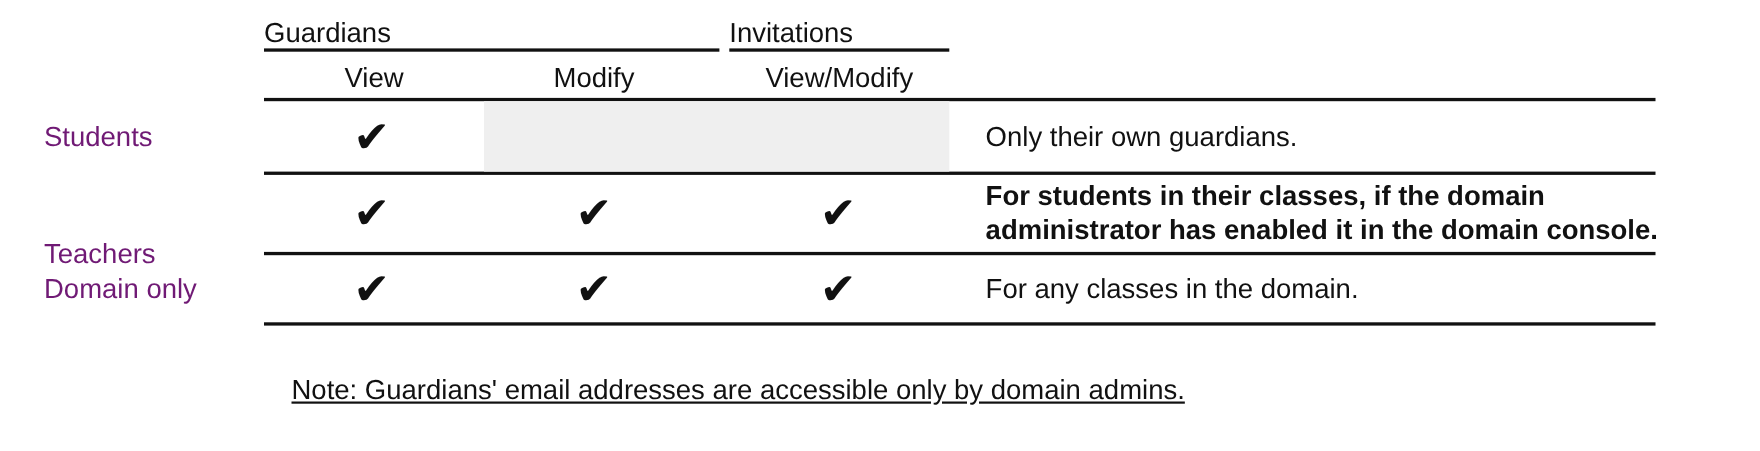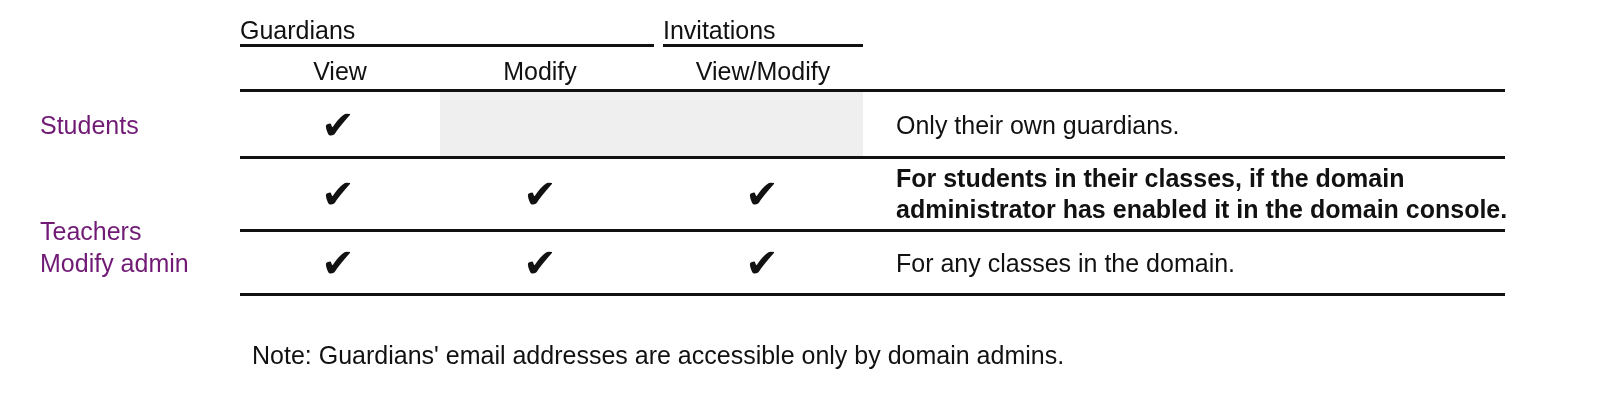"Modify admin" div.row-label { text: Modify admin -> Domain only }
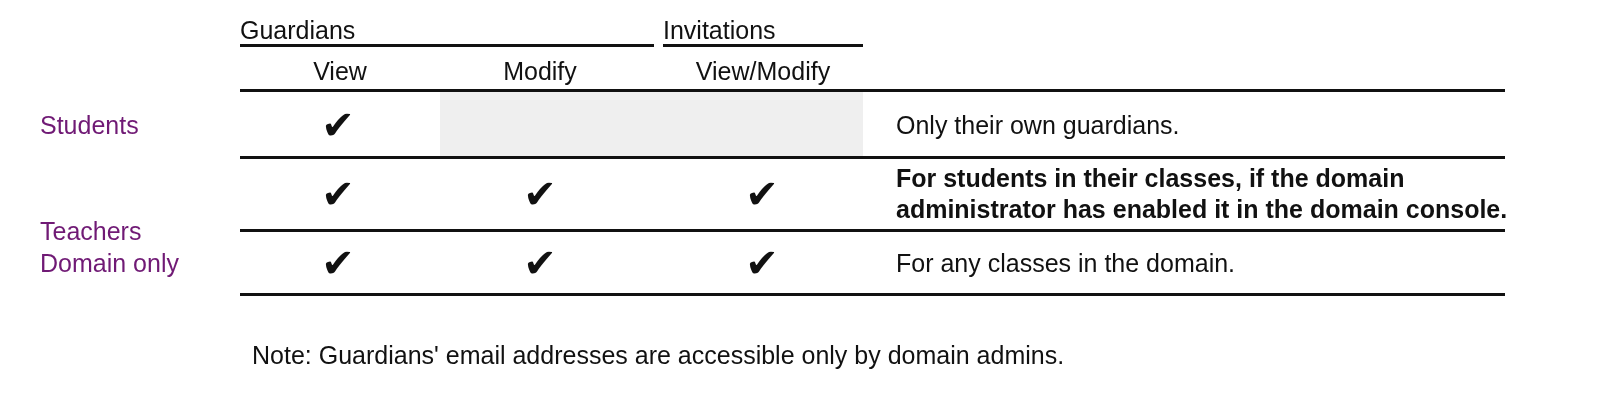"Note: Guardians' email addresses are" .footnote { left: 252px -> 265px; text-decoration: none -> underline }
